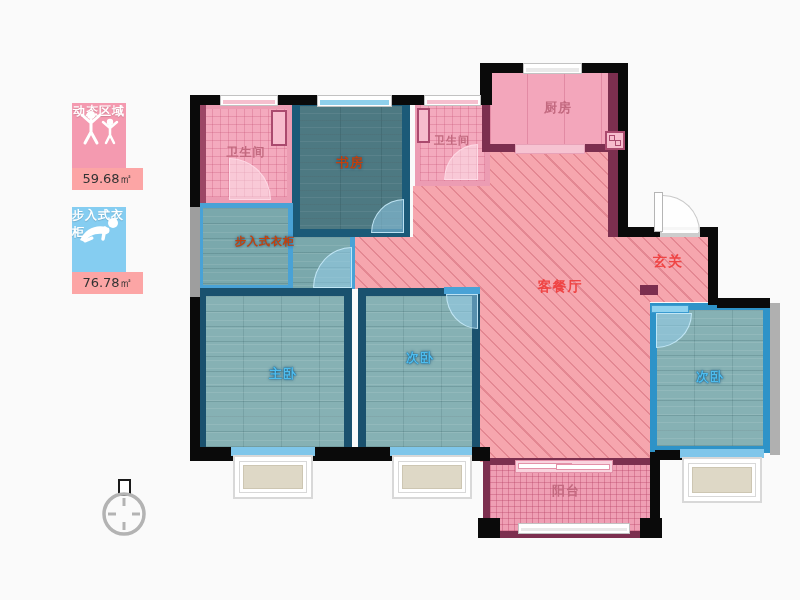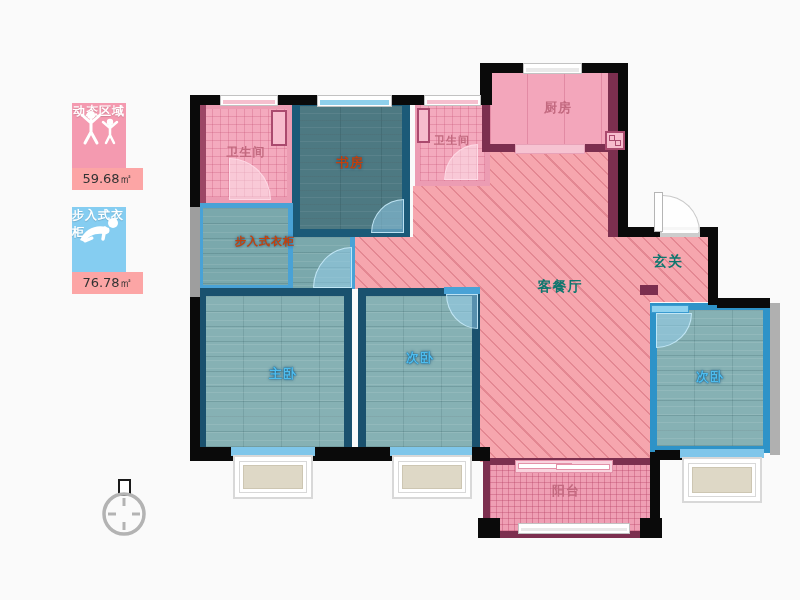"玄关" .lbl-pink-dark { color: #0f766e -> #ef4444 }
